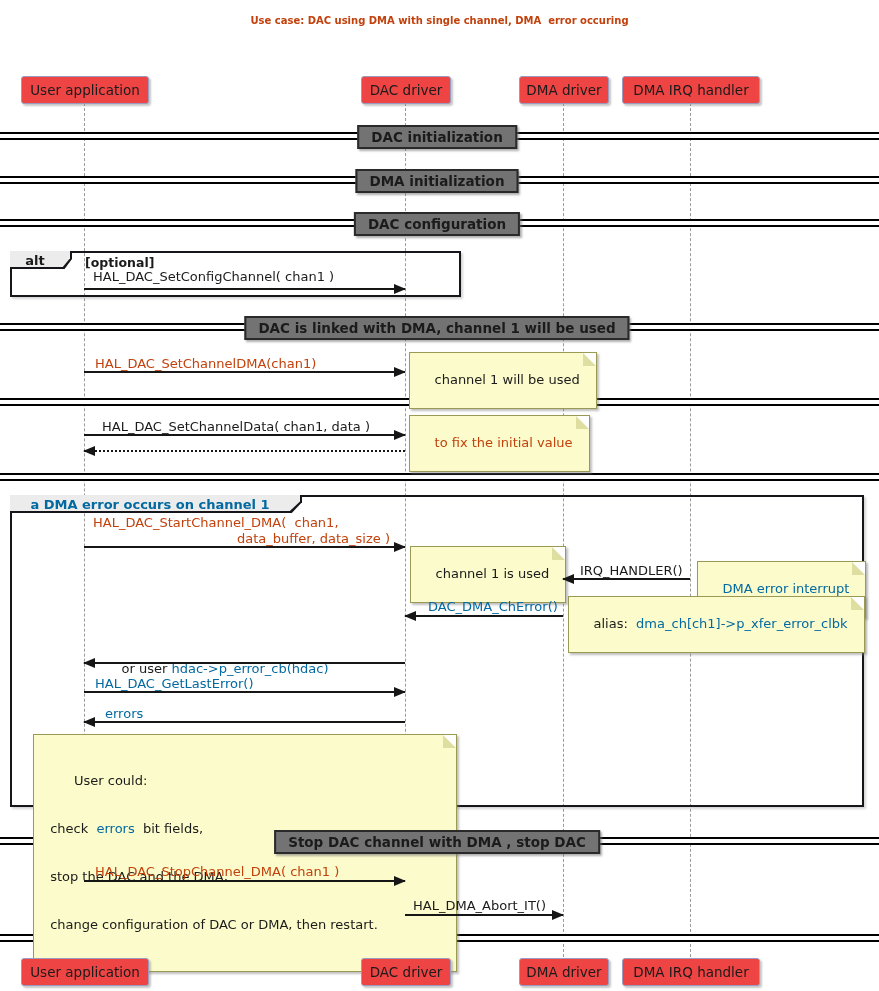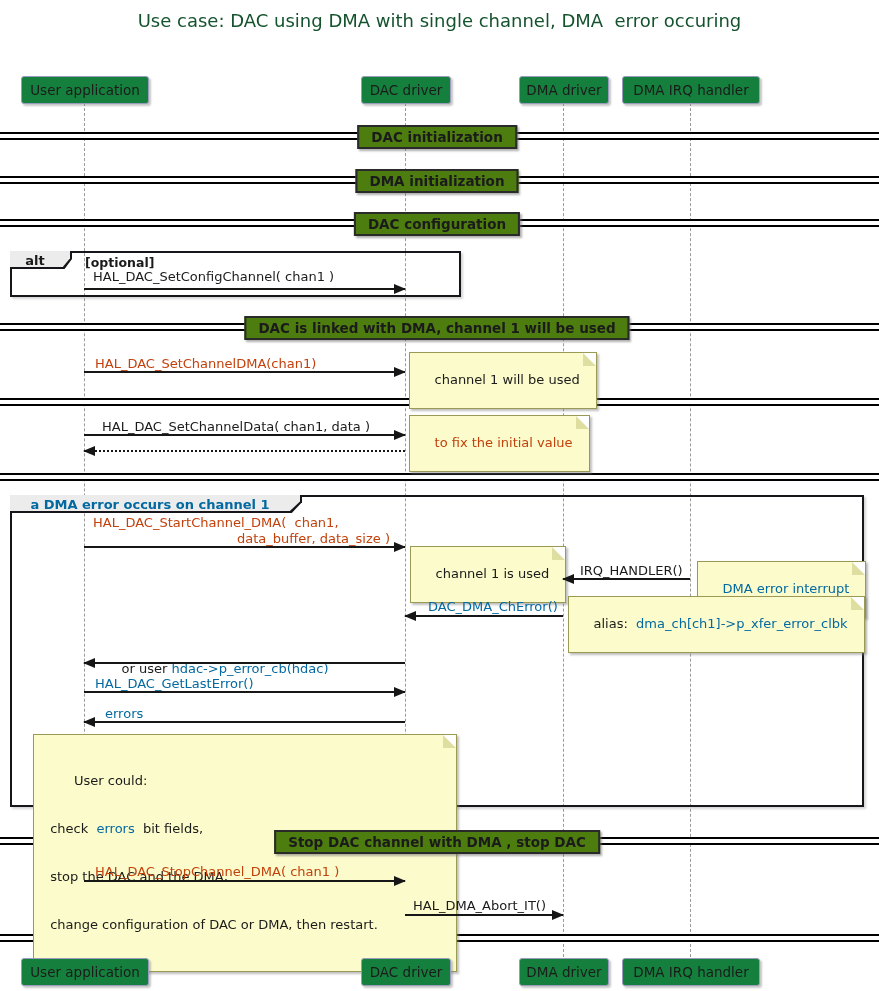"Use case: DAC using DMA" .title-line { color: #14532d -> #c2410c; font-size: 18px -> 10px; font-weight: normal -> bold }
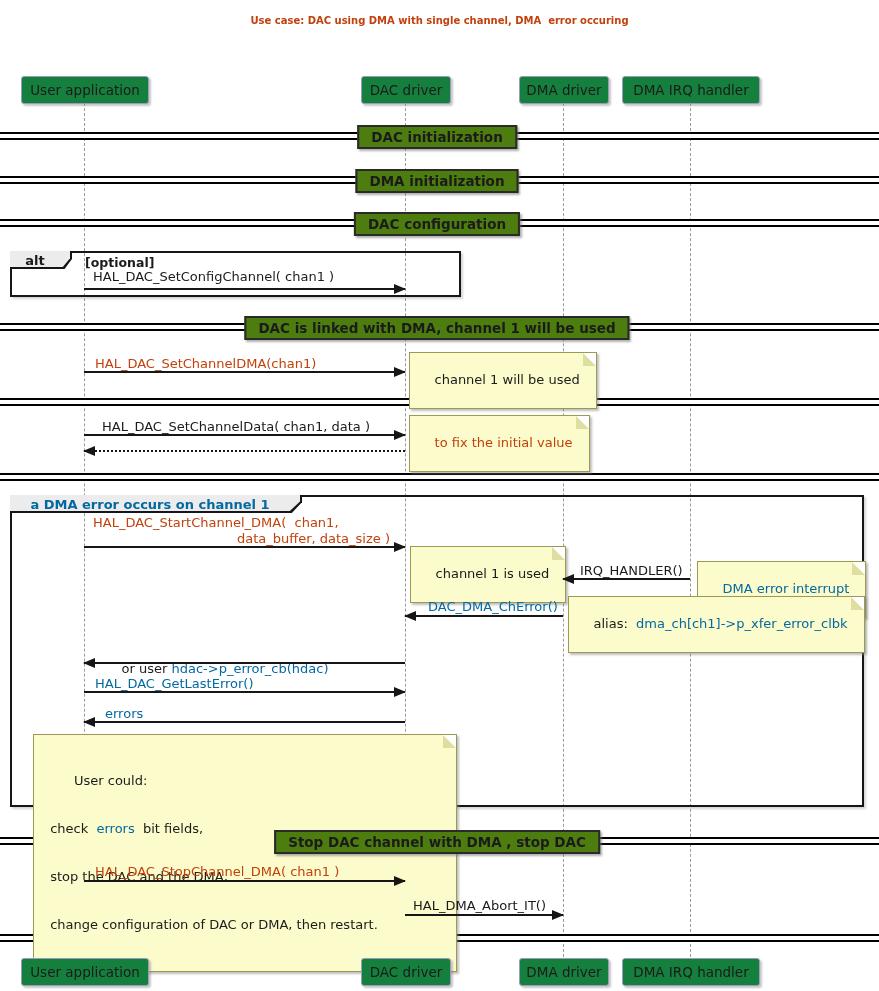"User application" .participant { background: #15803d -> #ef4444 }
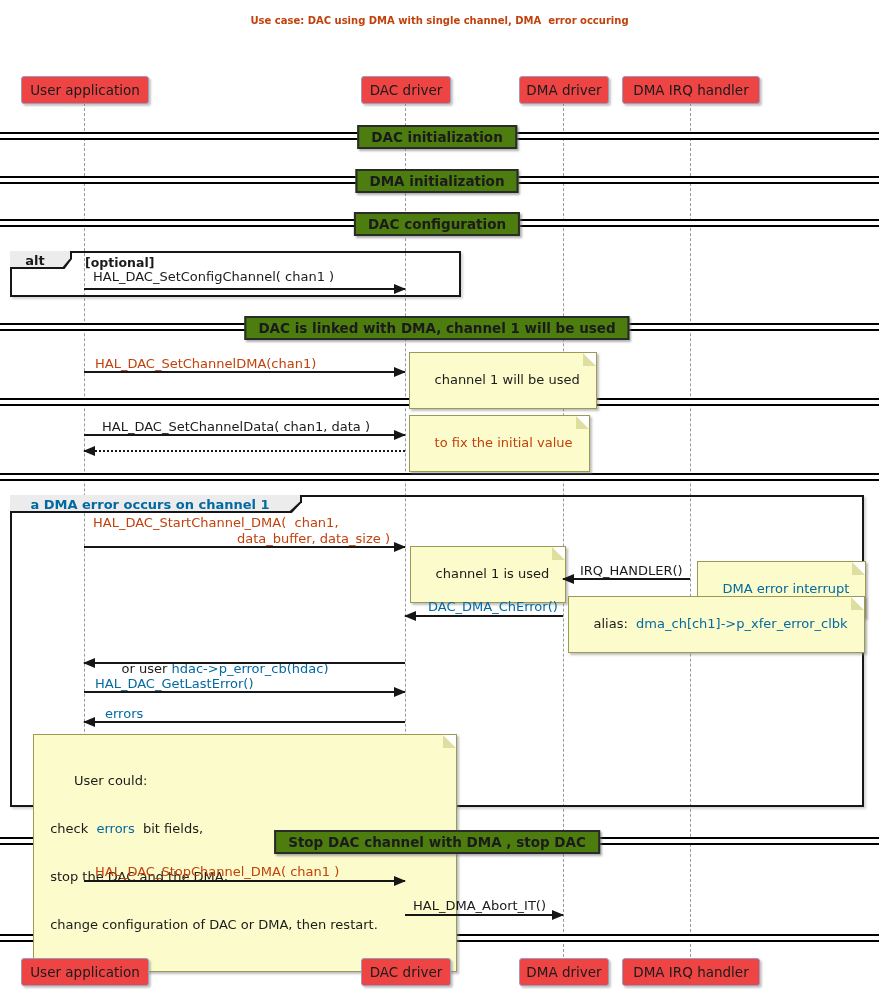"DAC initialization" .divider-box { background: #4d7c0f -> #737373 }
